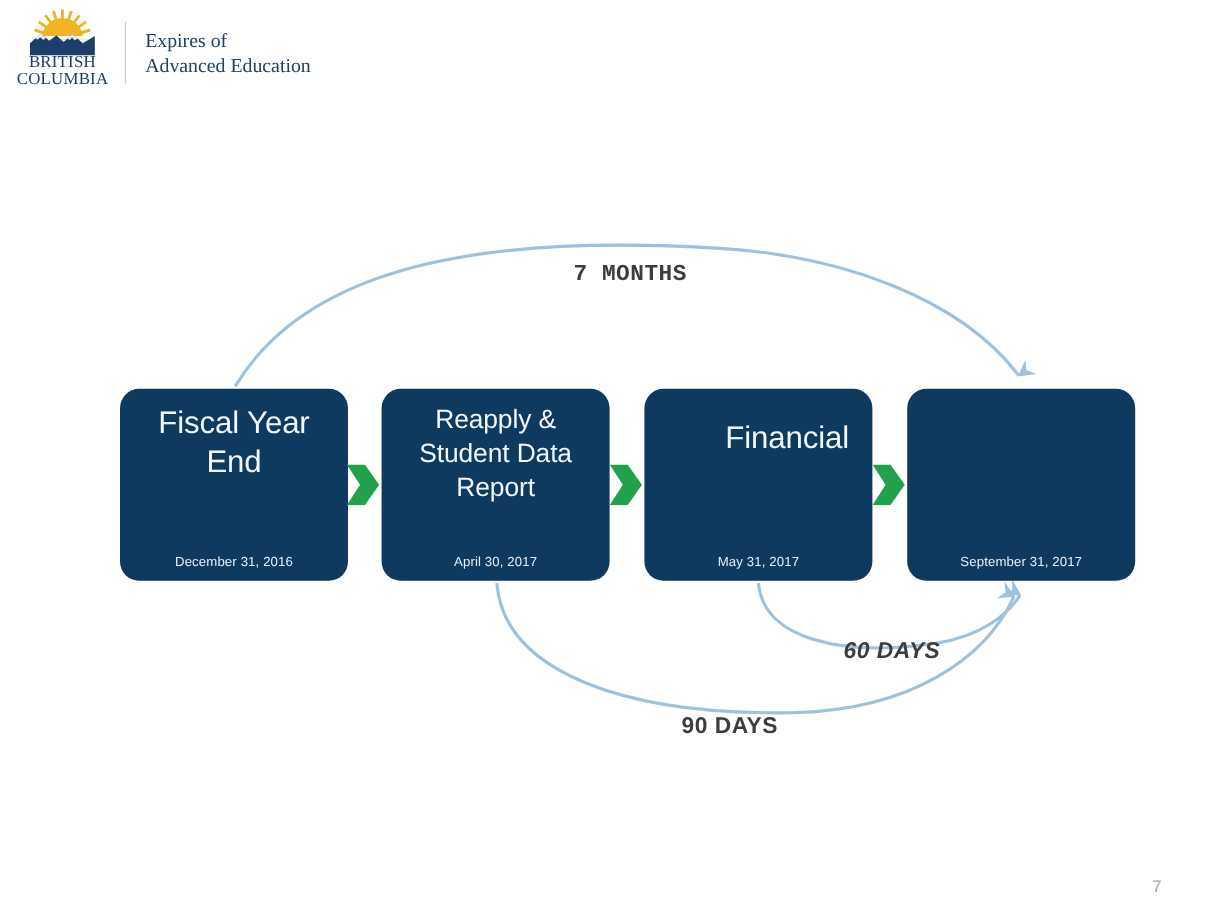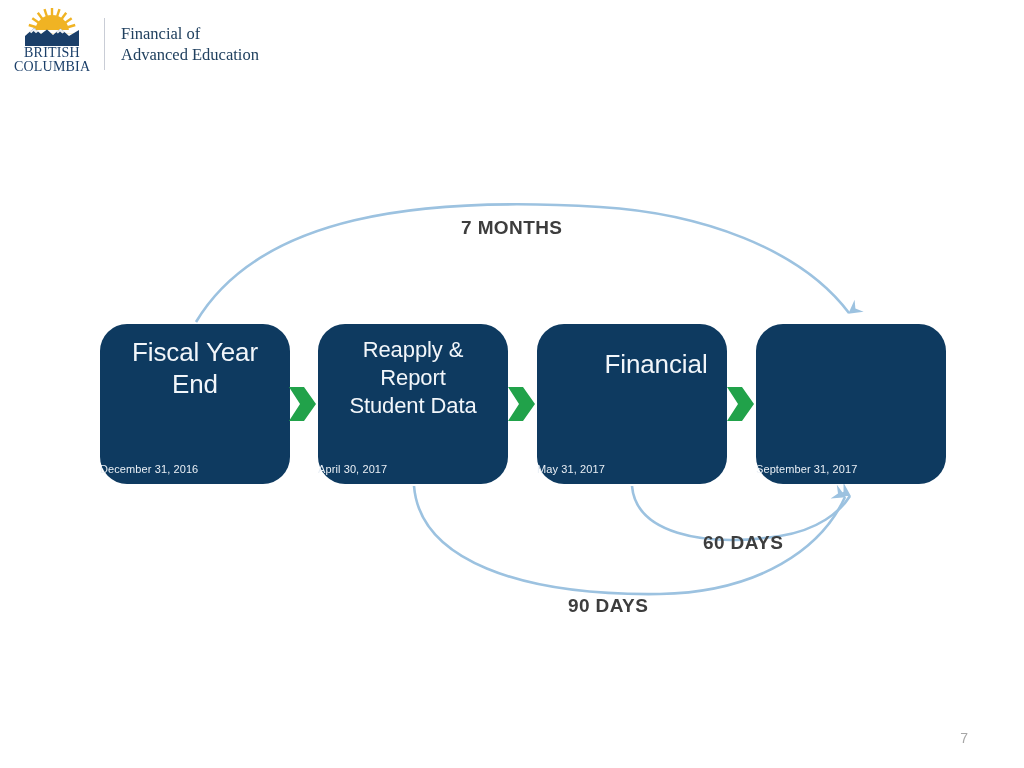"Financial of" div { text: Financial -> Expires }
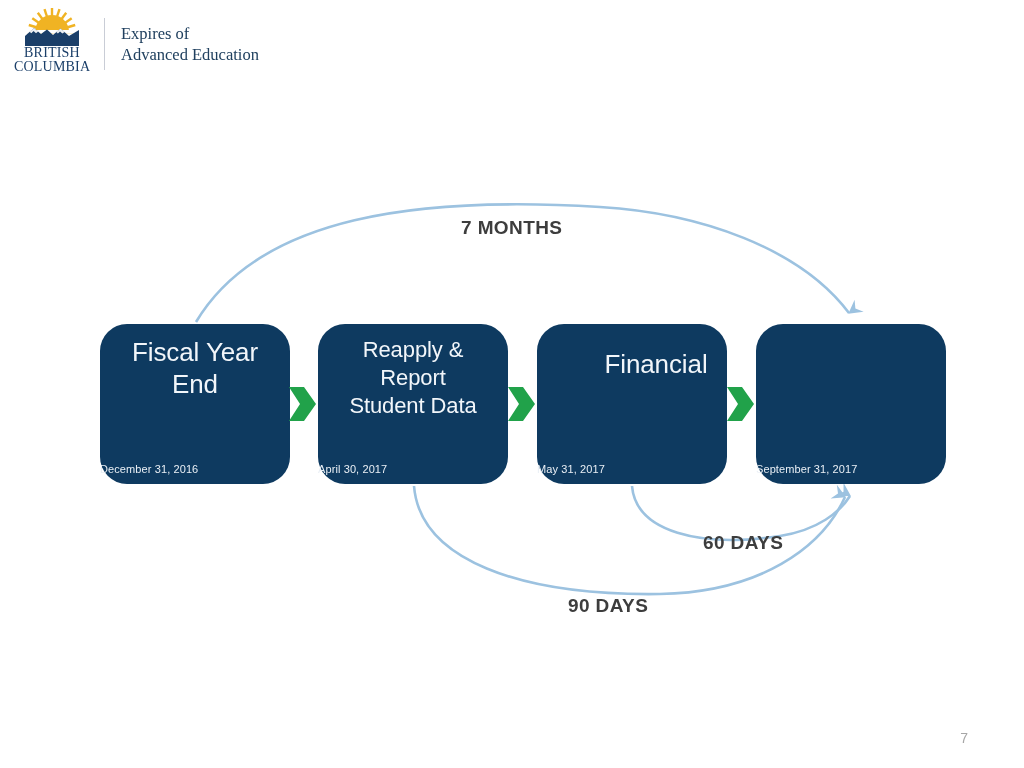"7 MONTHS" #label-7-months { font-family: none -> Liberation Mono, monospace; left: 461px -> 478px }
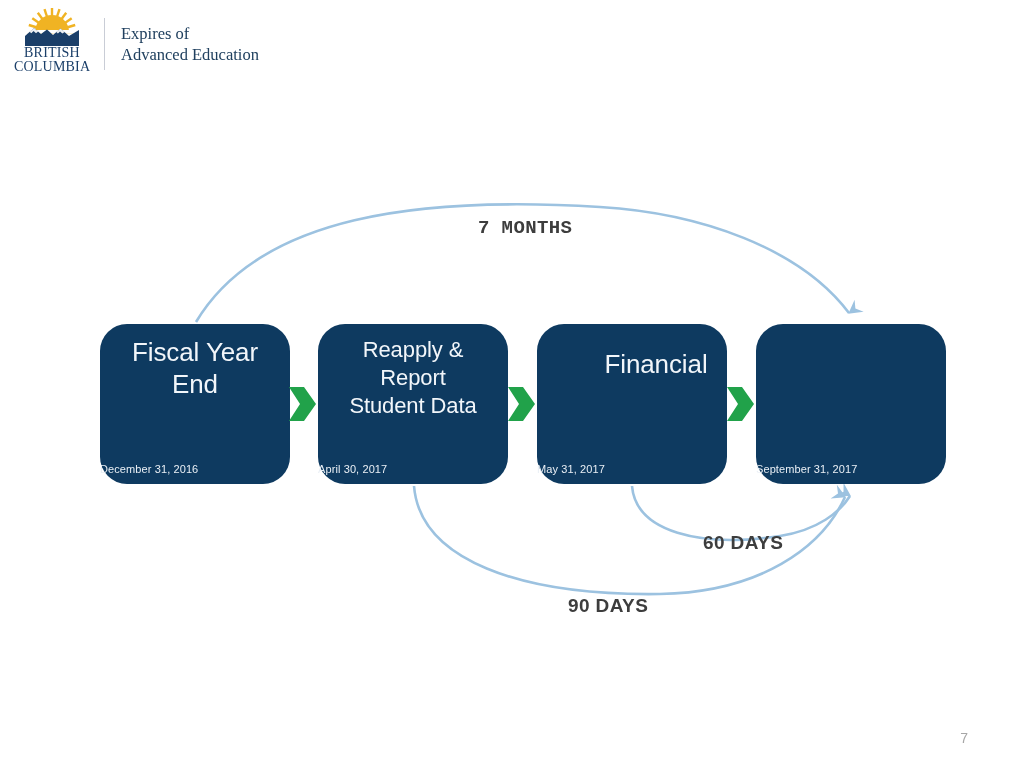"Fiscal Year" .process-box { border-radius: 27px -> 16px }
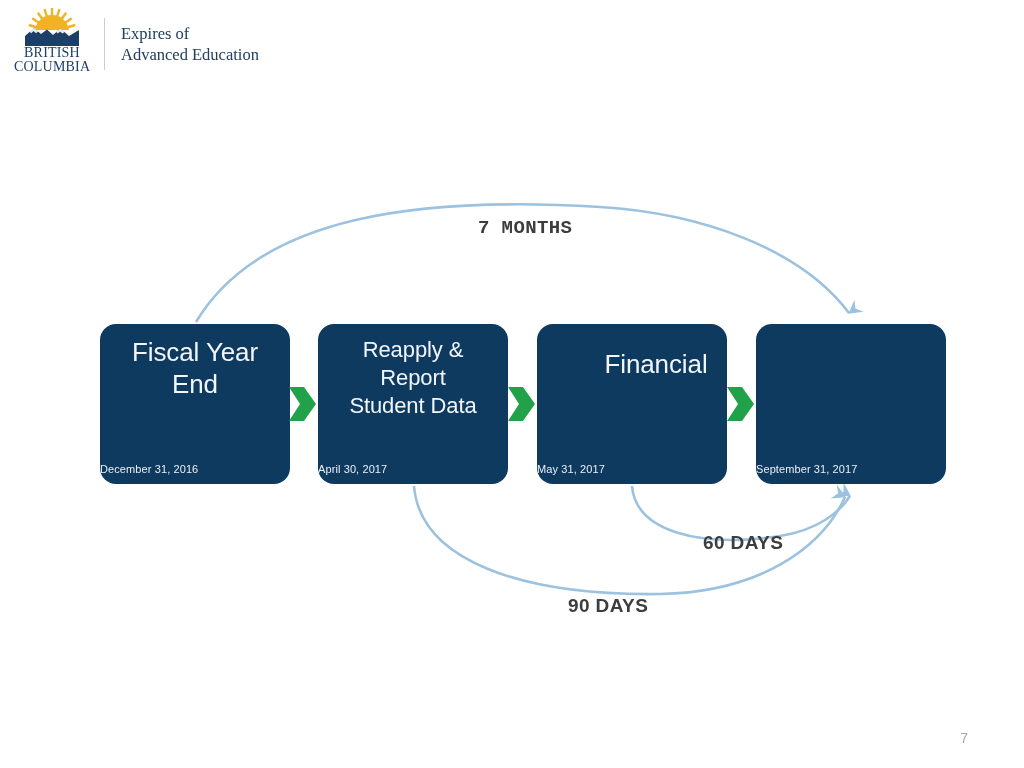"Report" div { order: before "Student Data" -> after "Student Data" }
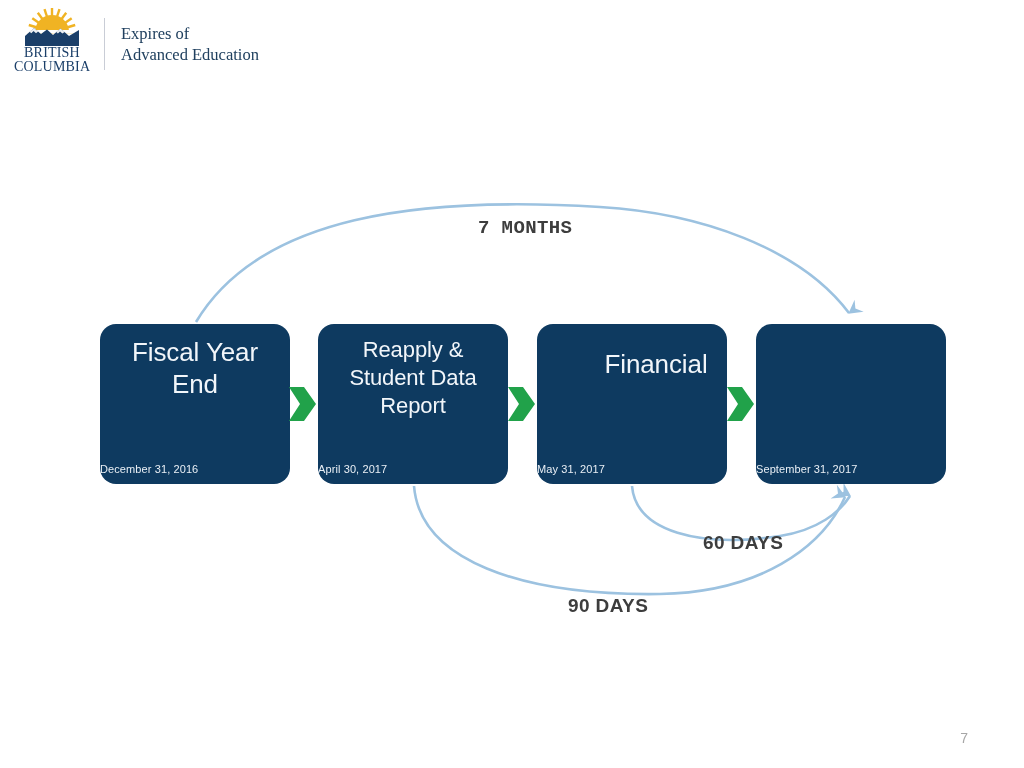"December 31, 2016" .box-date { text-align: none -> center }
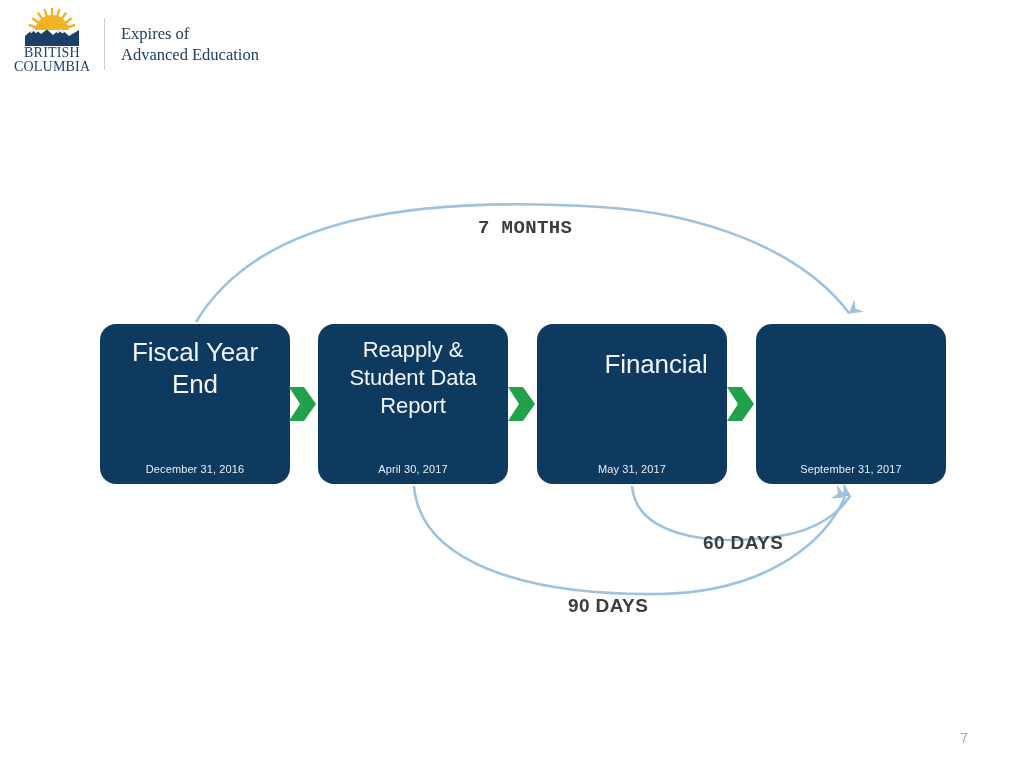"60 DAYS" #label-60-days { font-style: none -> italic }
